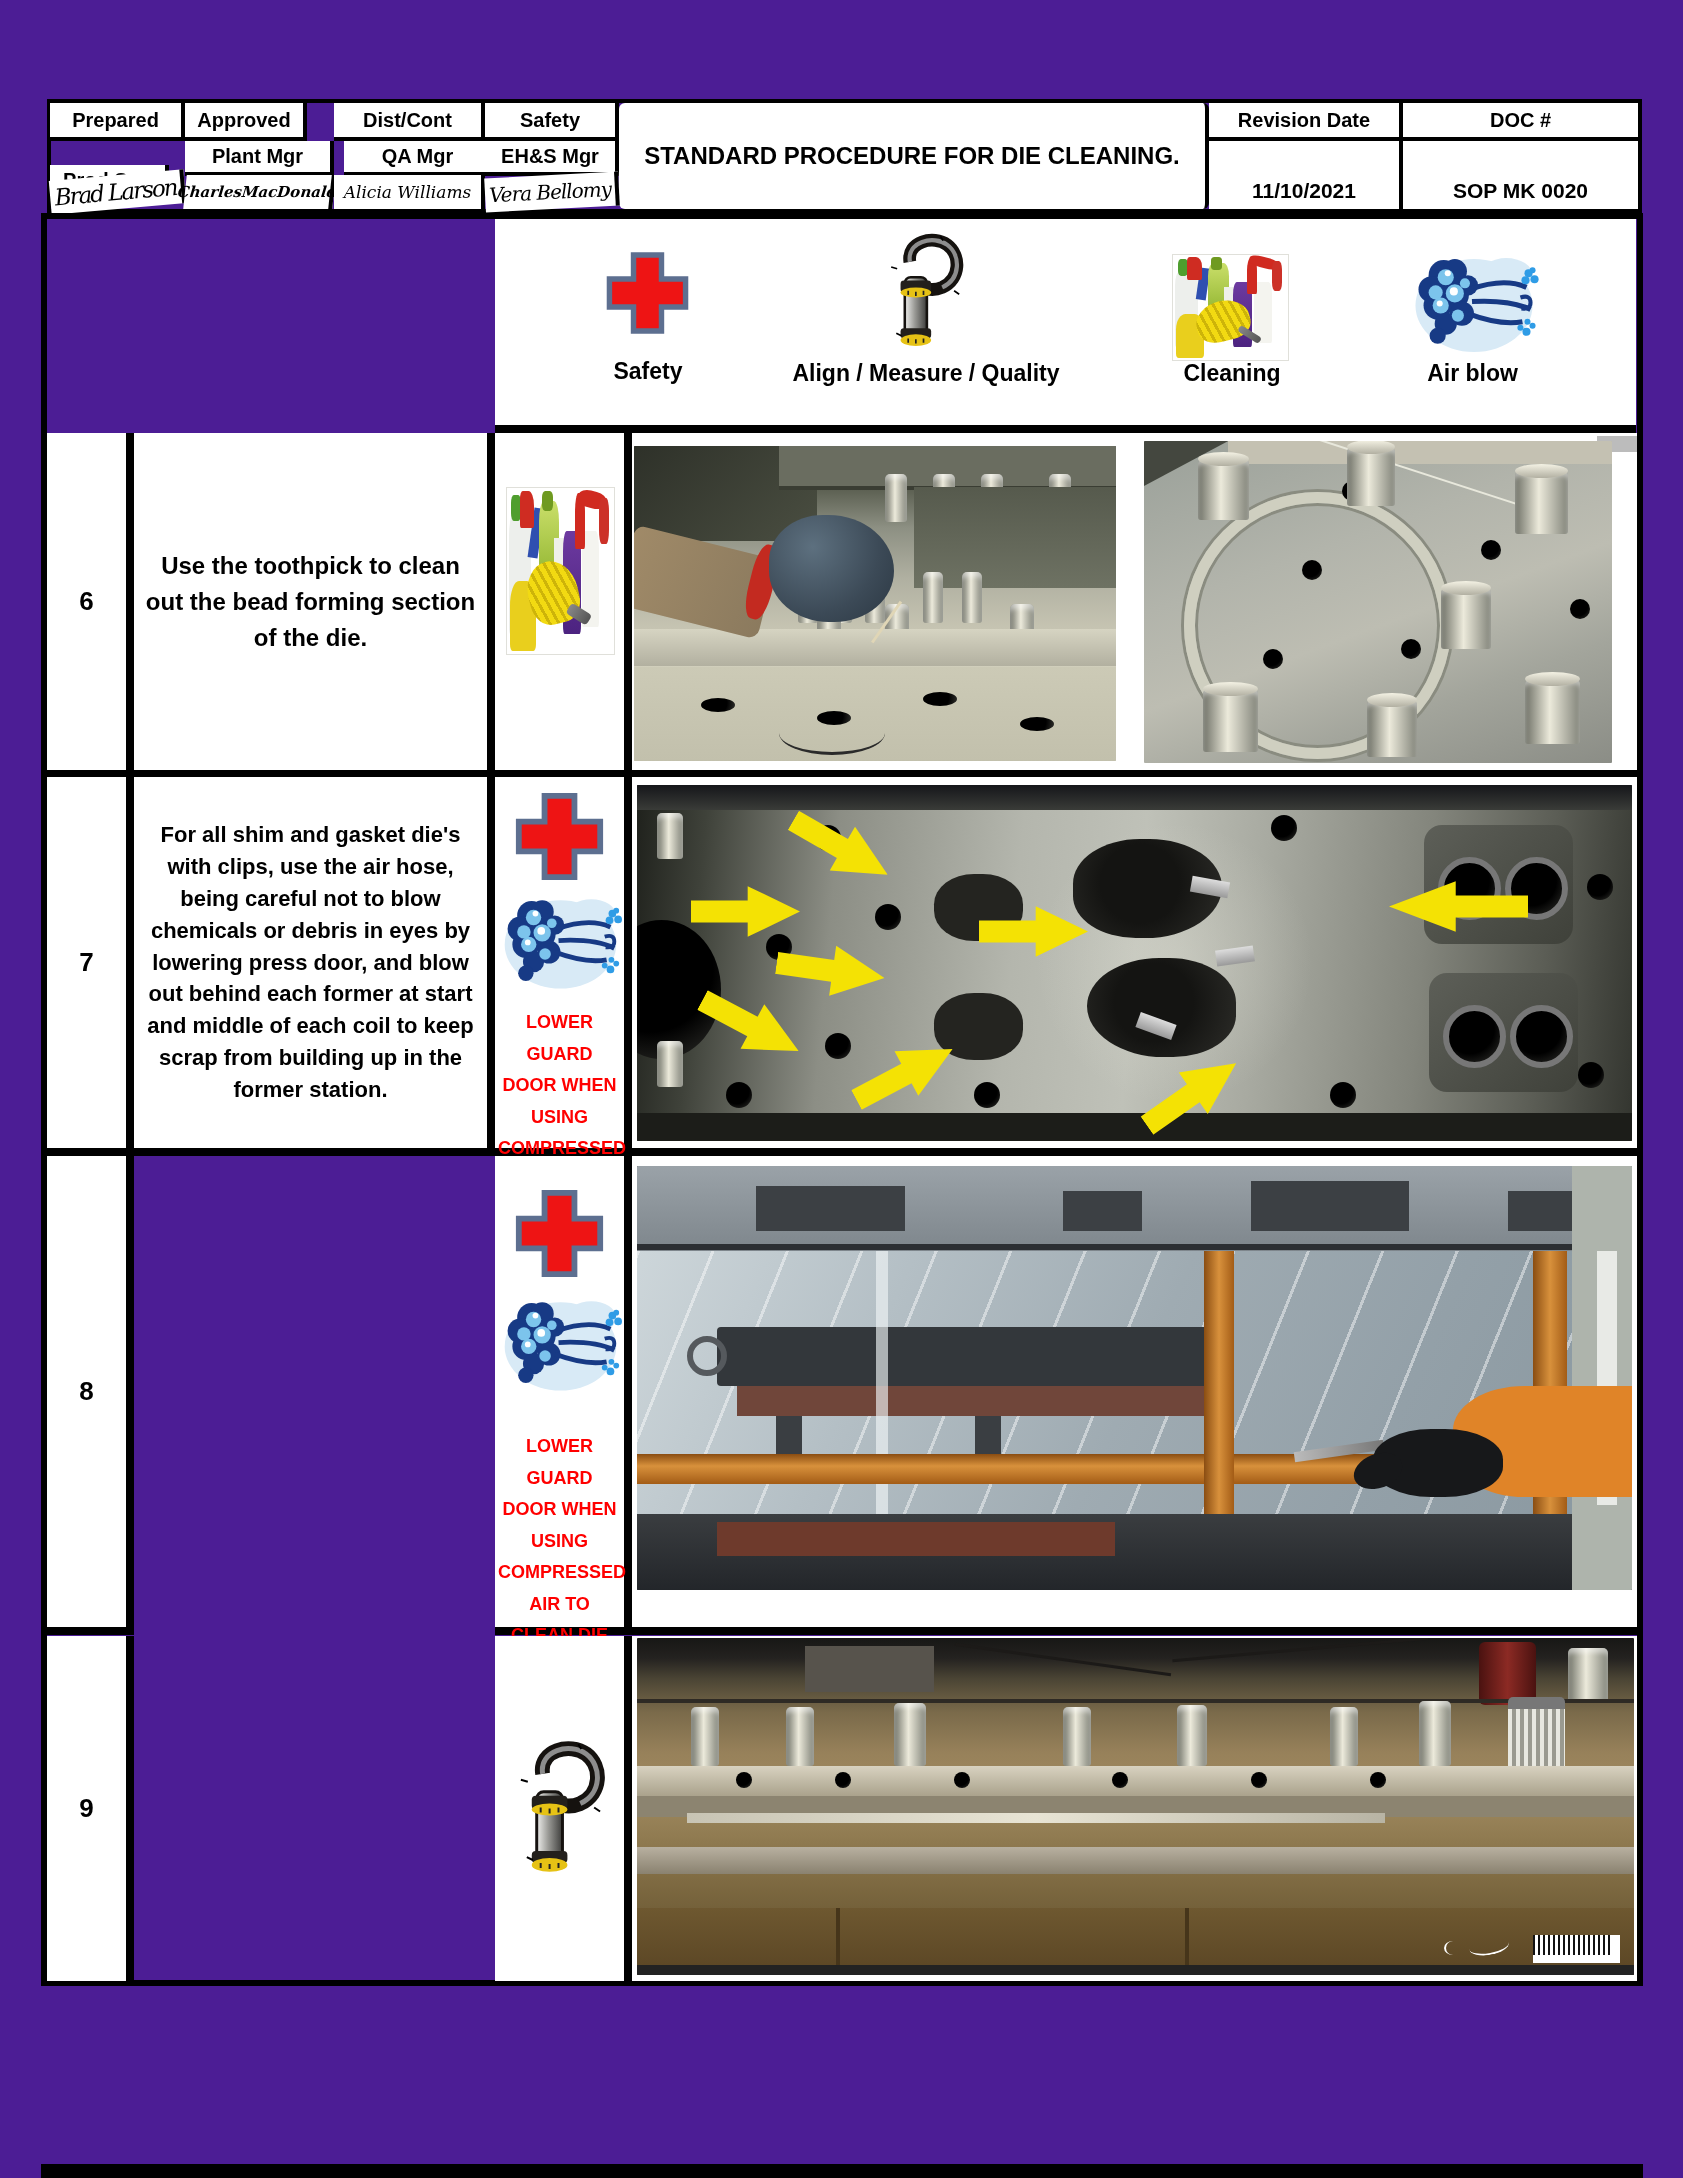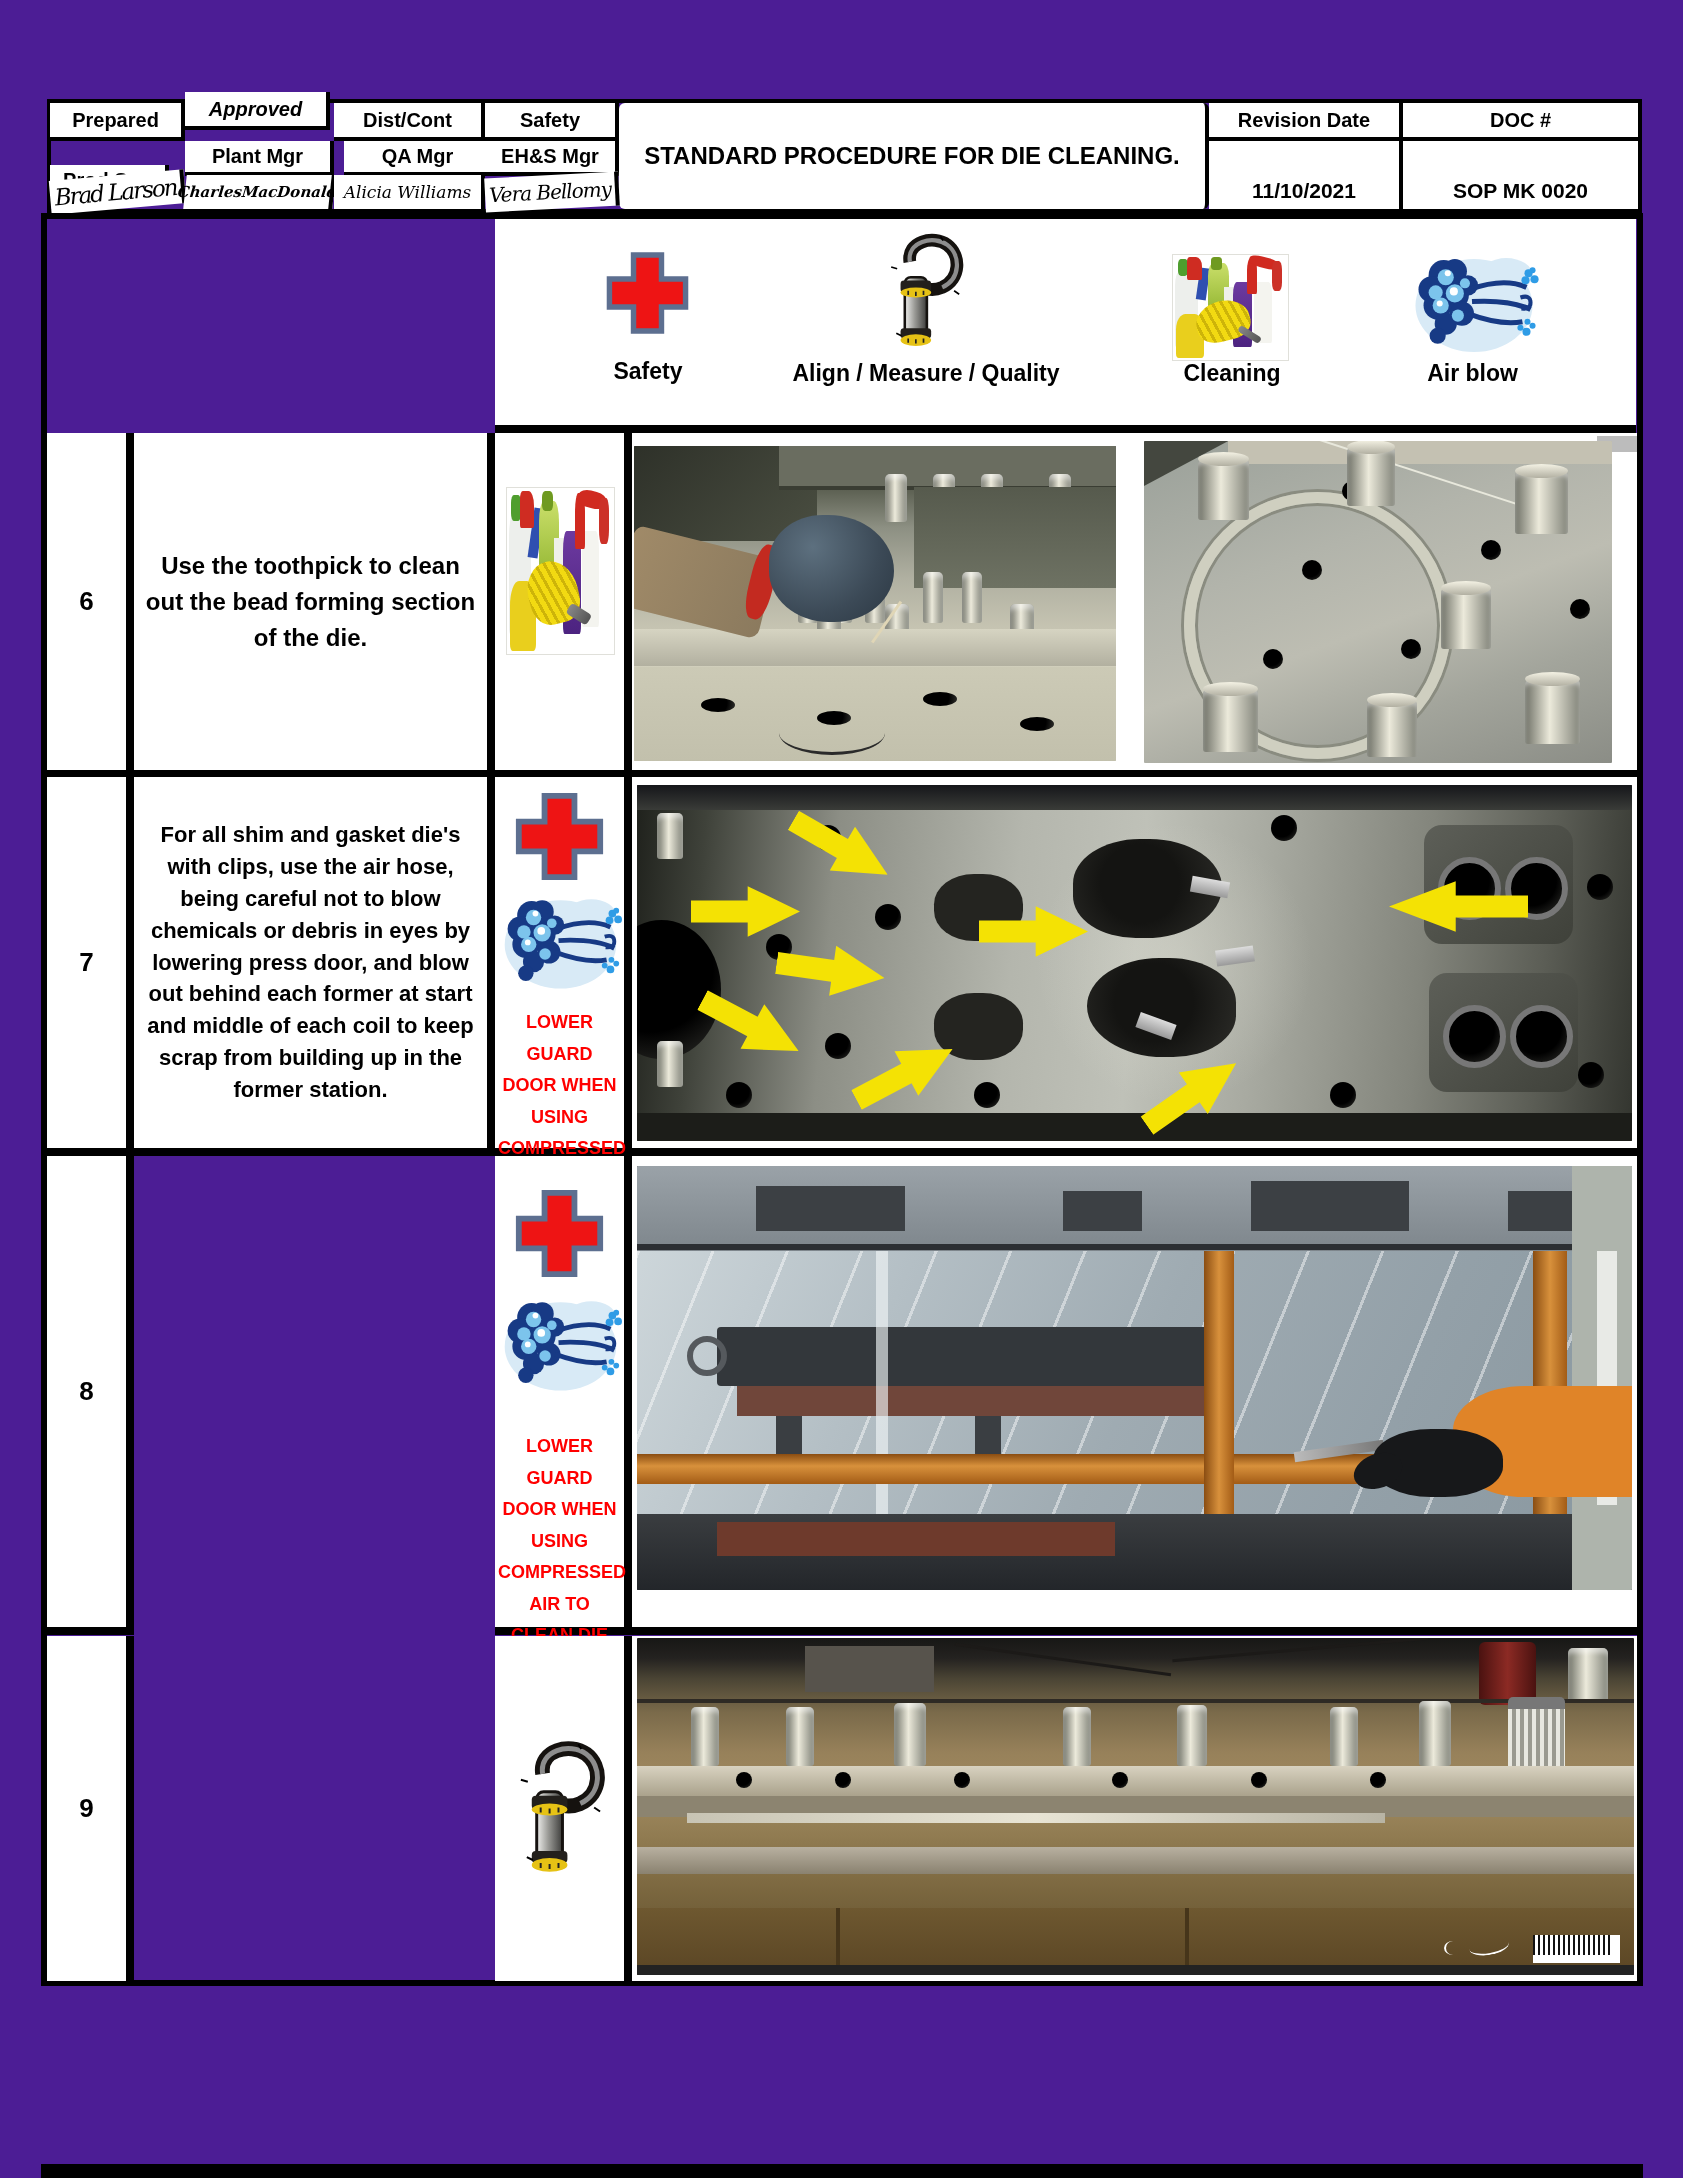"Approved" div.cell { font-style: italic -> none; top: 92px -> 103px; width: 145px -> 122px }
